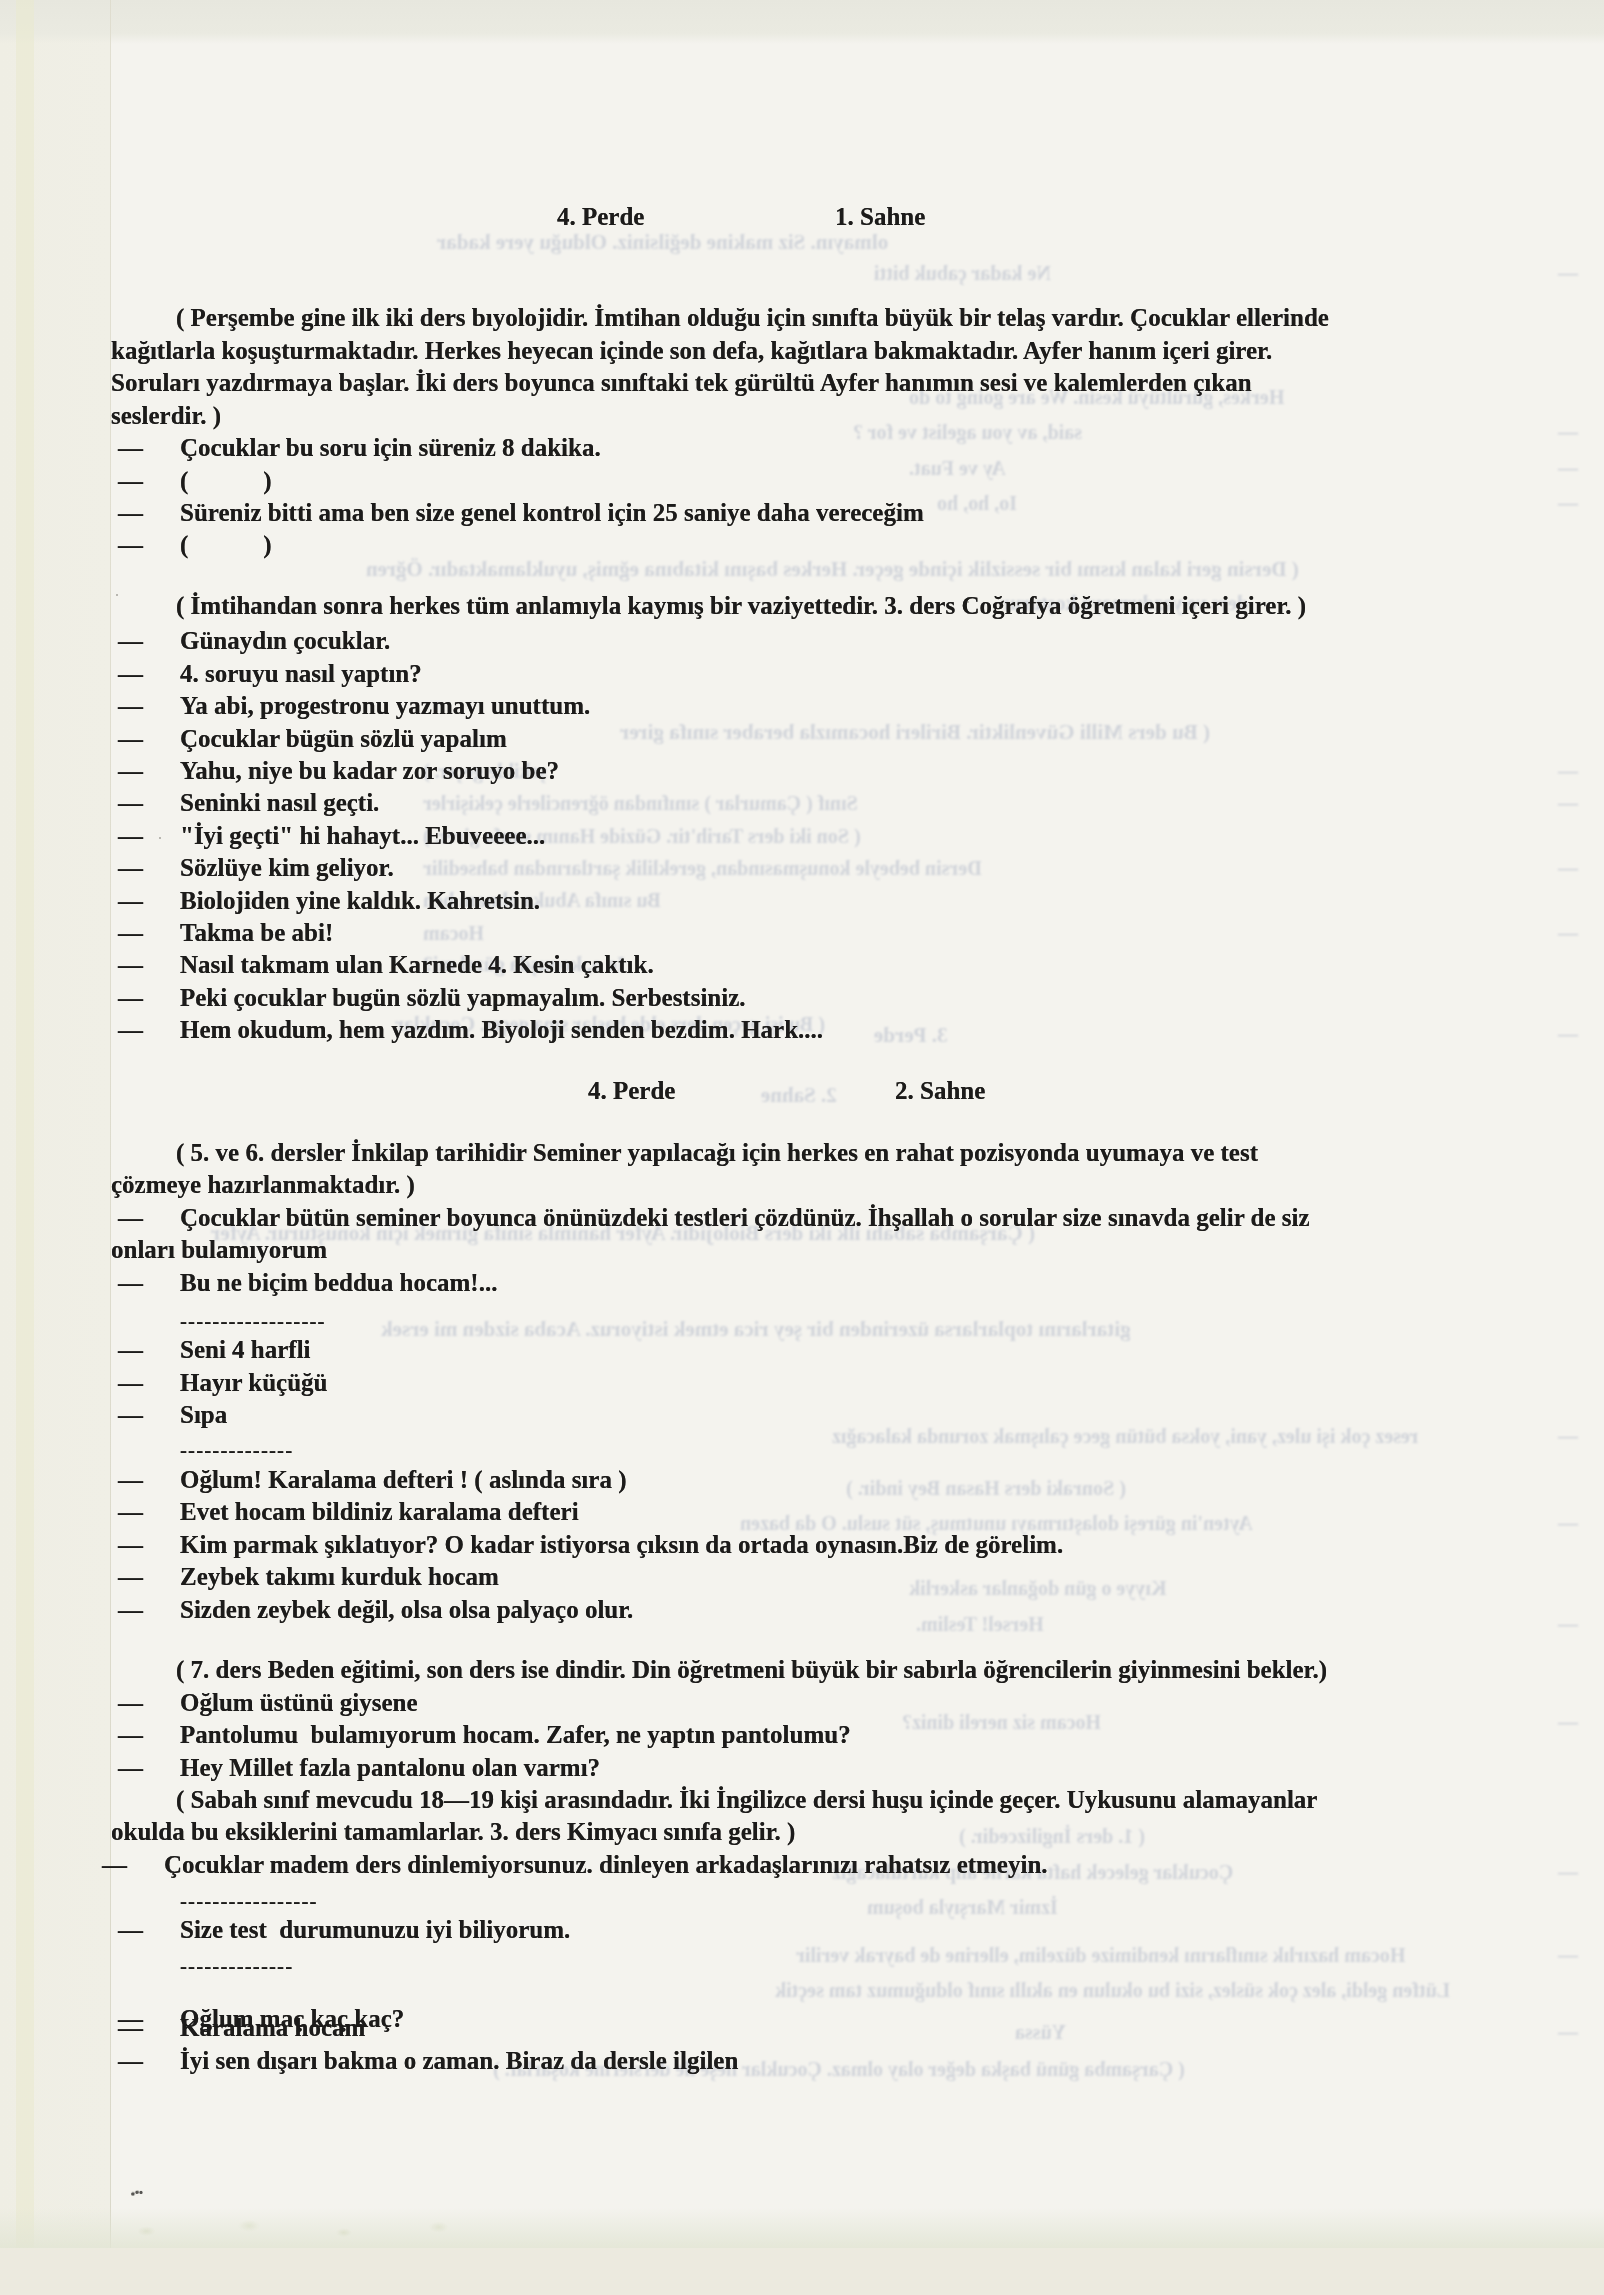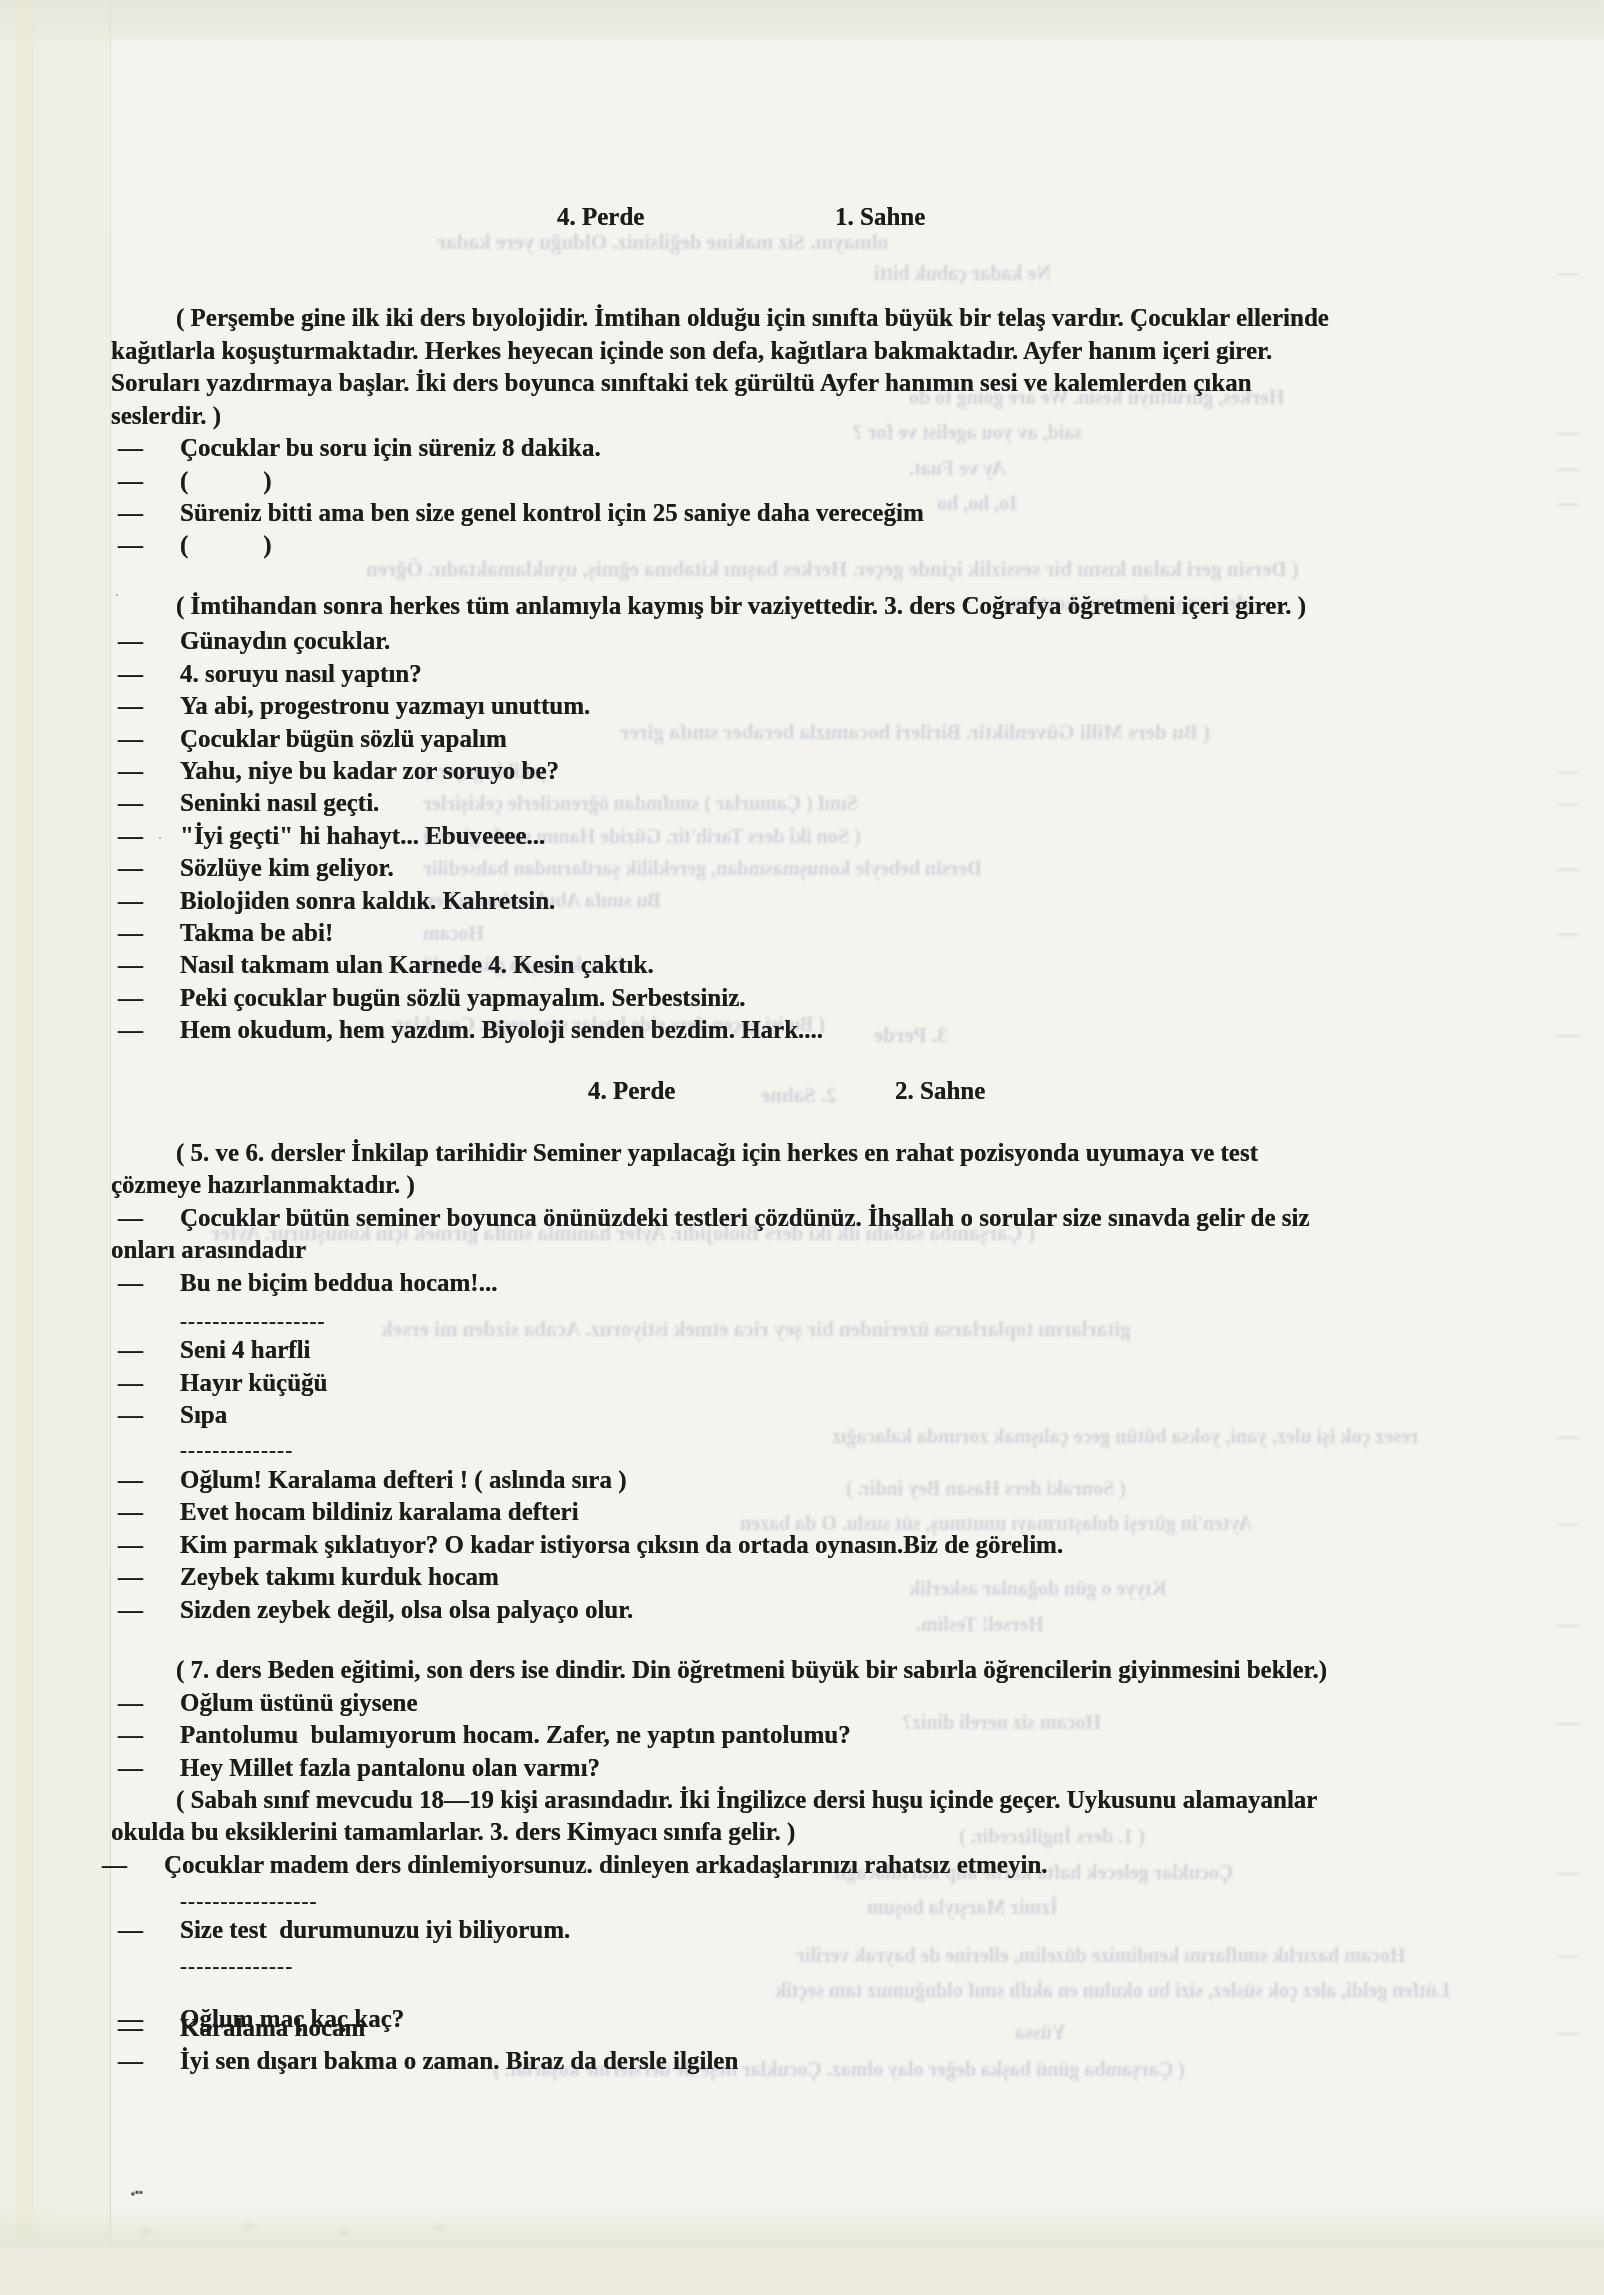"Biolojiden sonra kaldık. Kahretsin." span { text: sonra -> yine }
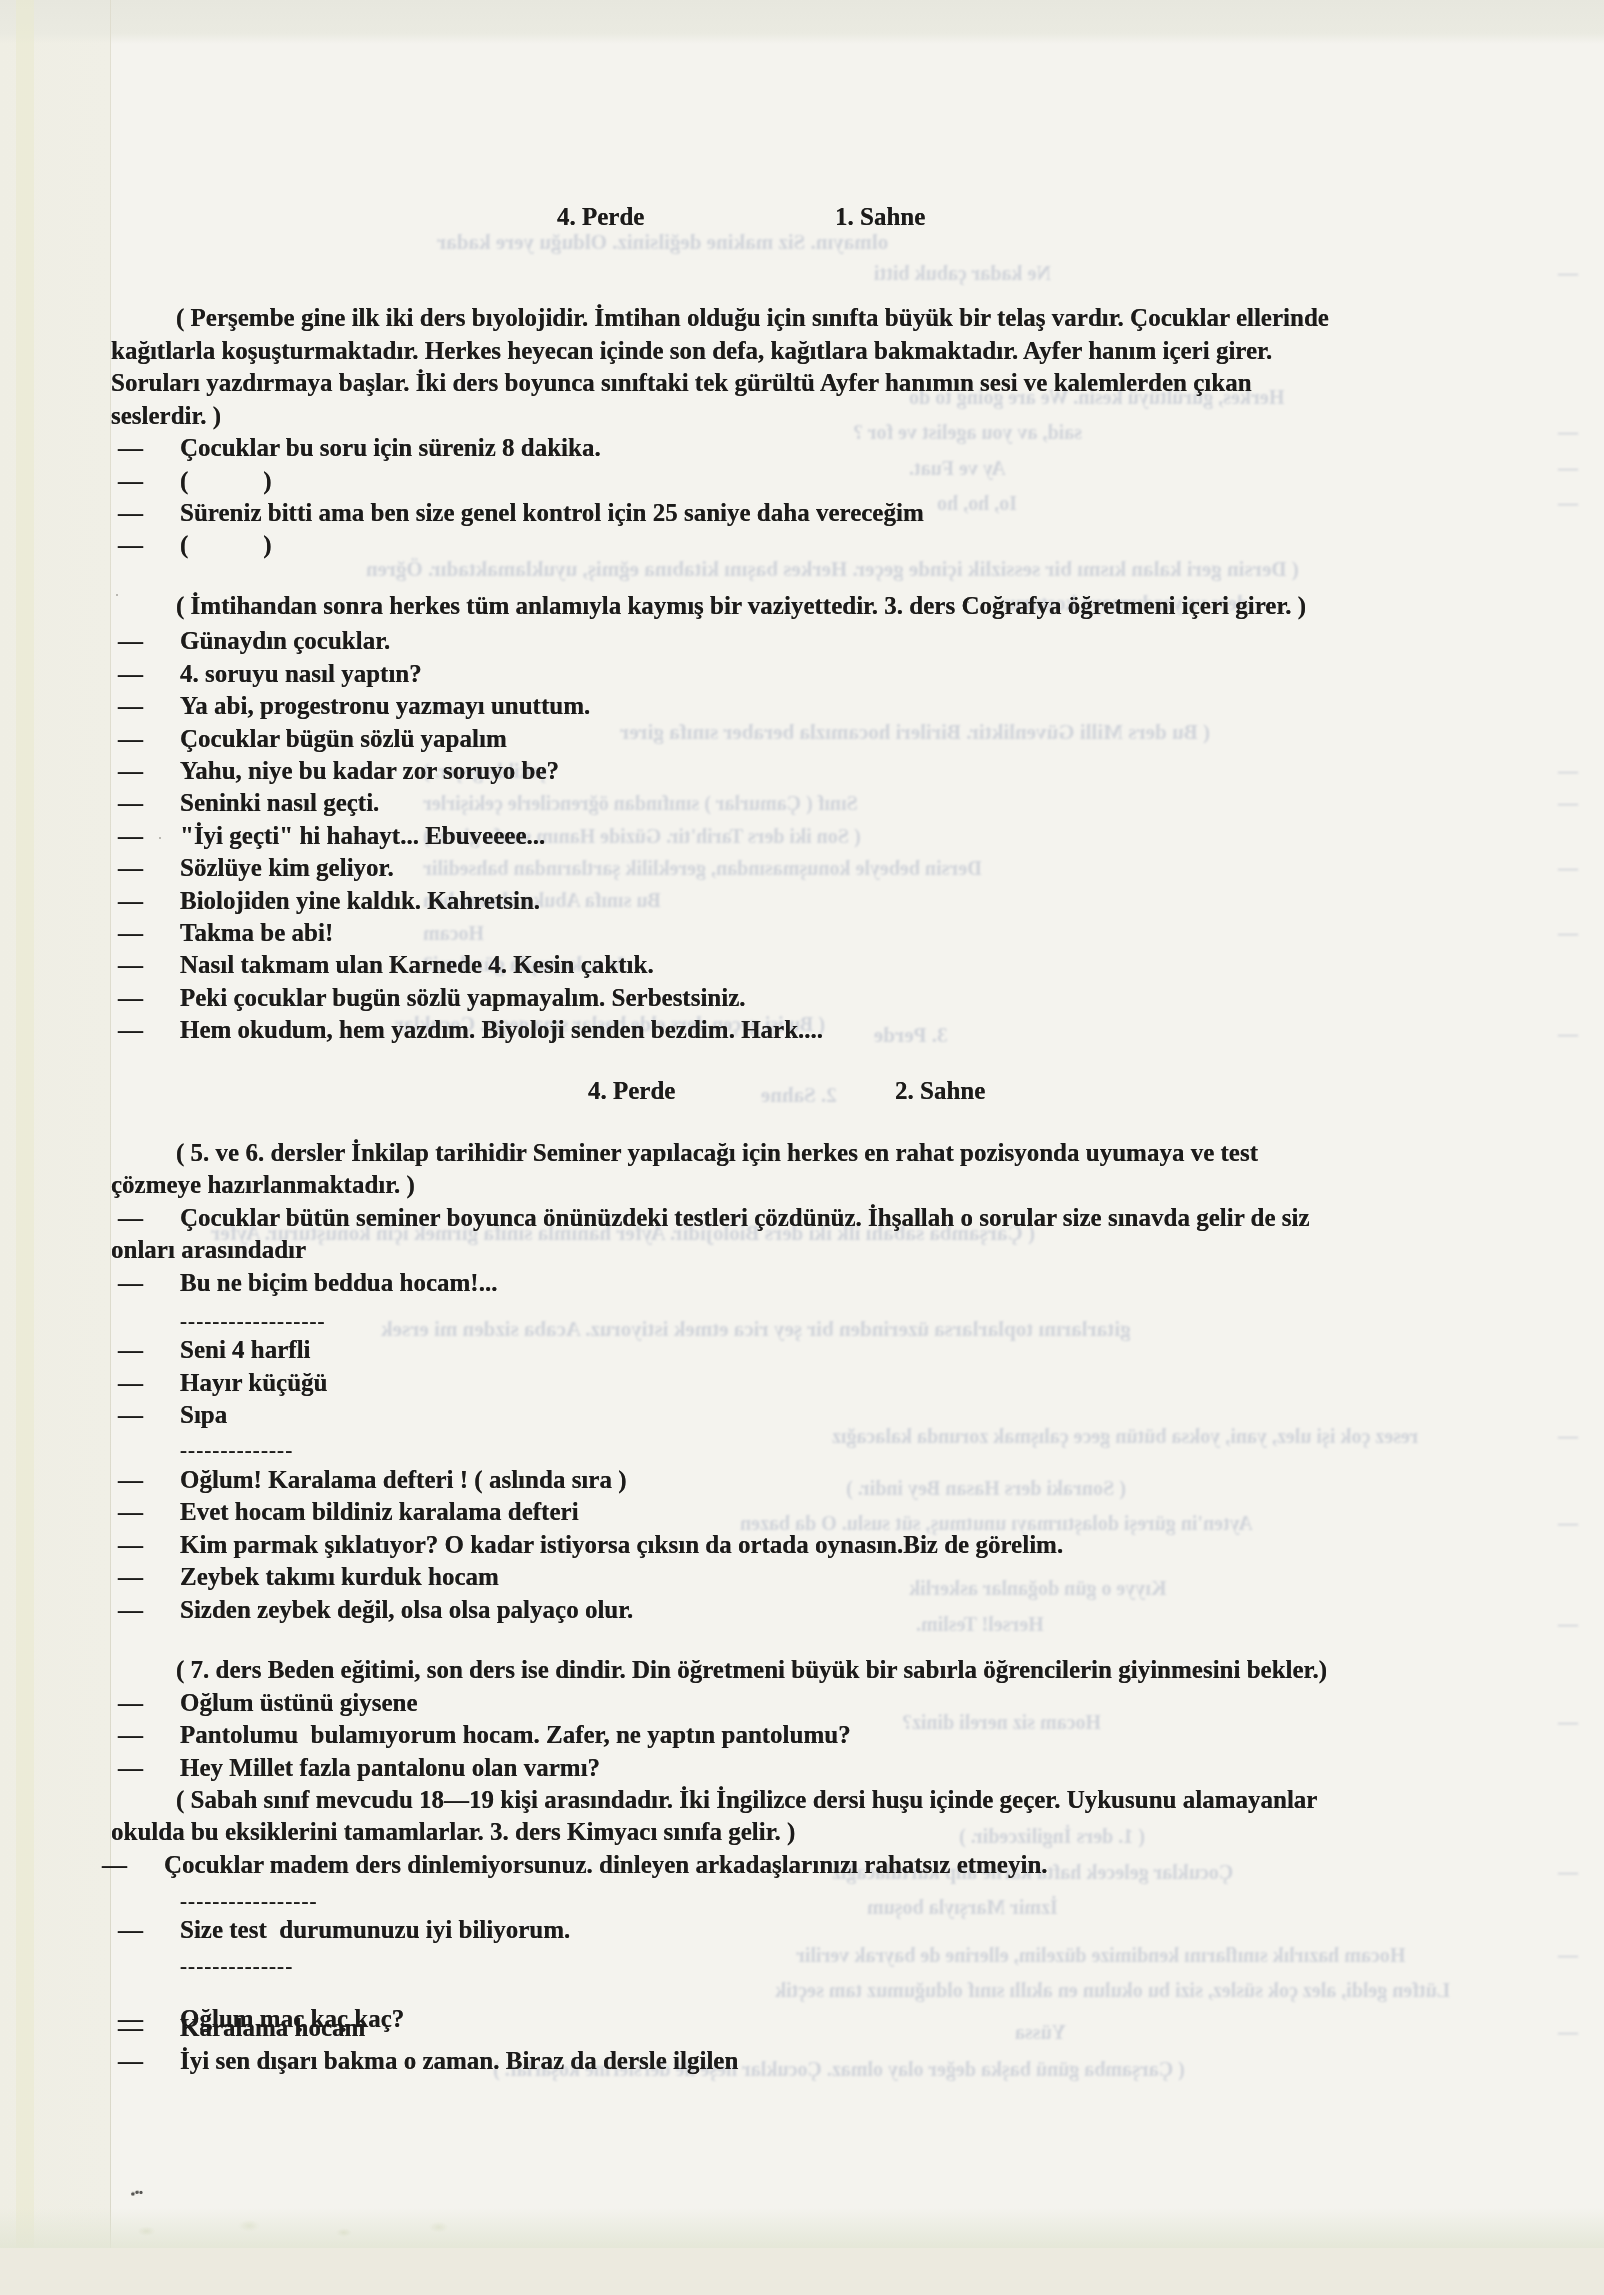"onları arasındadır" div.line { text: arasındadır -> bulamıyorum }
